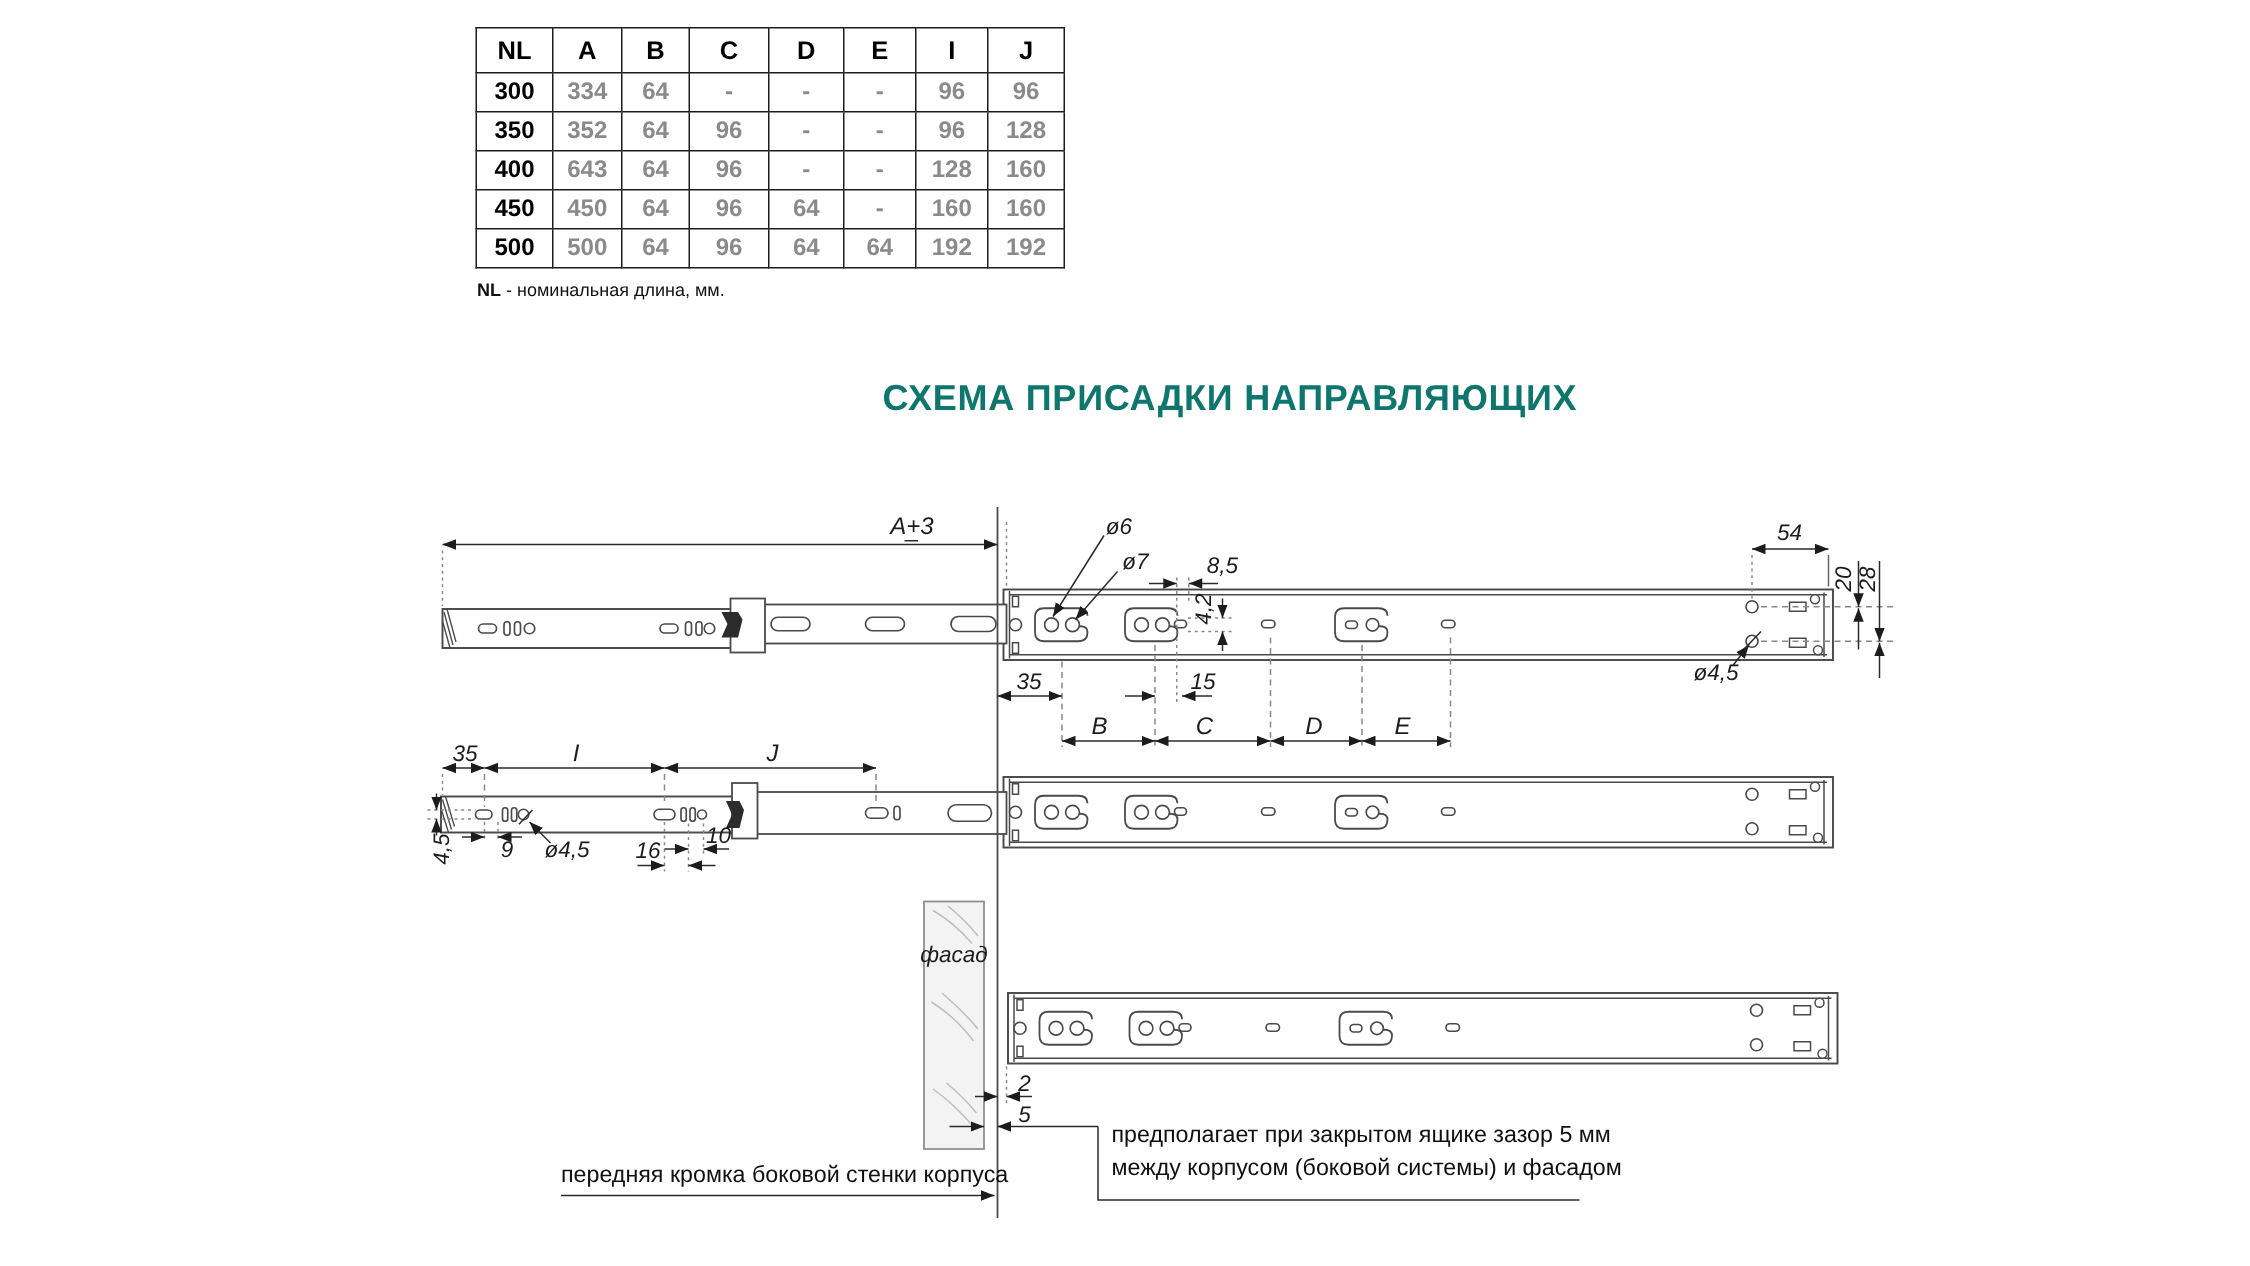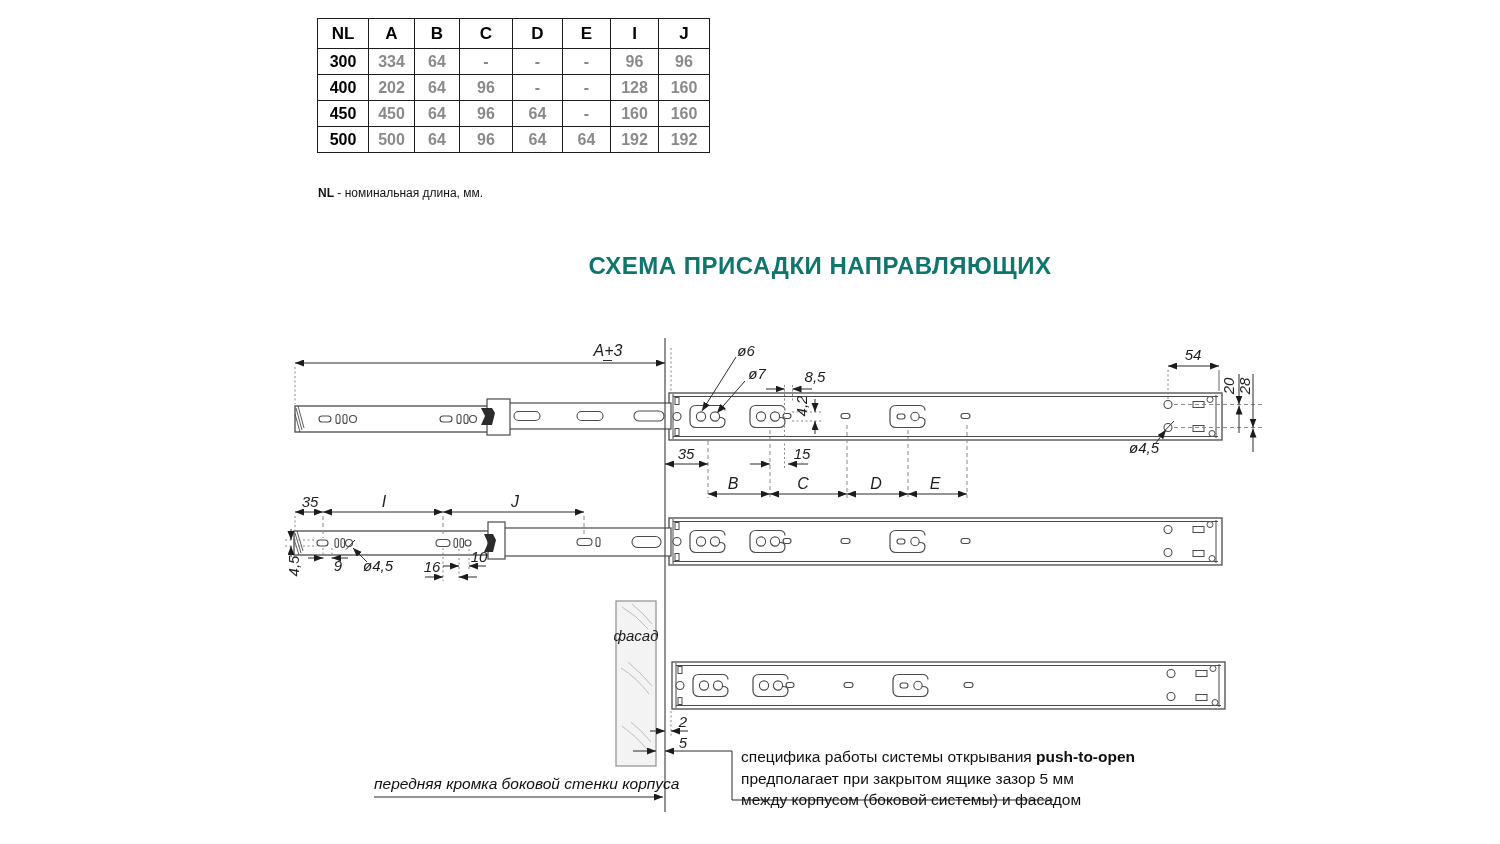"350" tr { html: none -> <tr> <td>350</td> <td>352</td> <td>64</td> <td>96</td> <td>-</td> <td>-</td> <td>96</td> <td>128</td> </tr> }
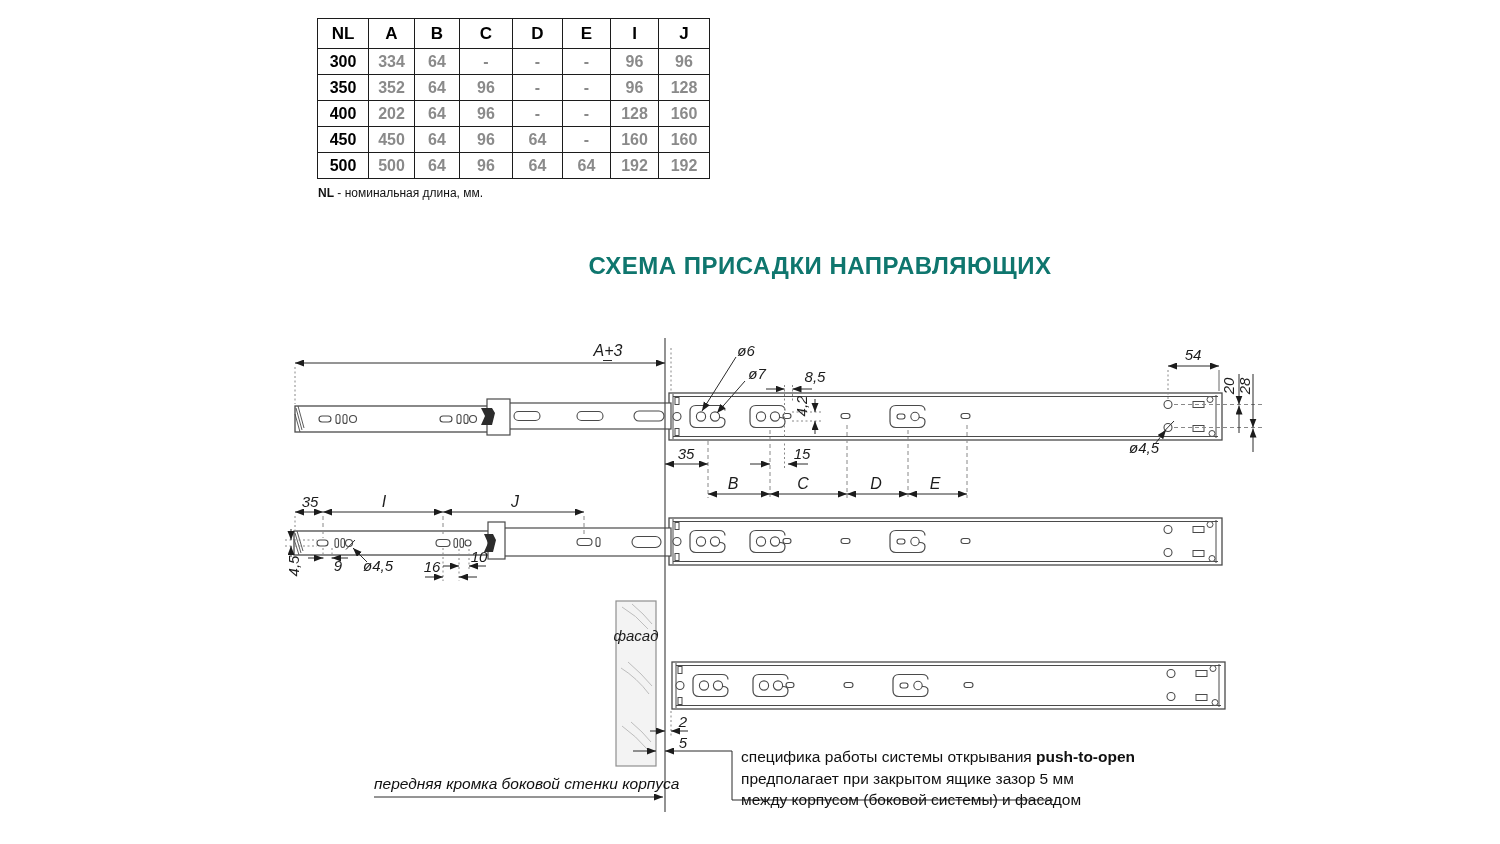"202" td { text: 202 -> 643 }
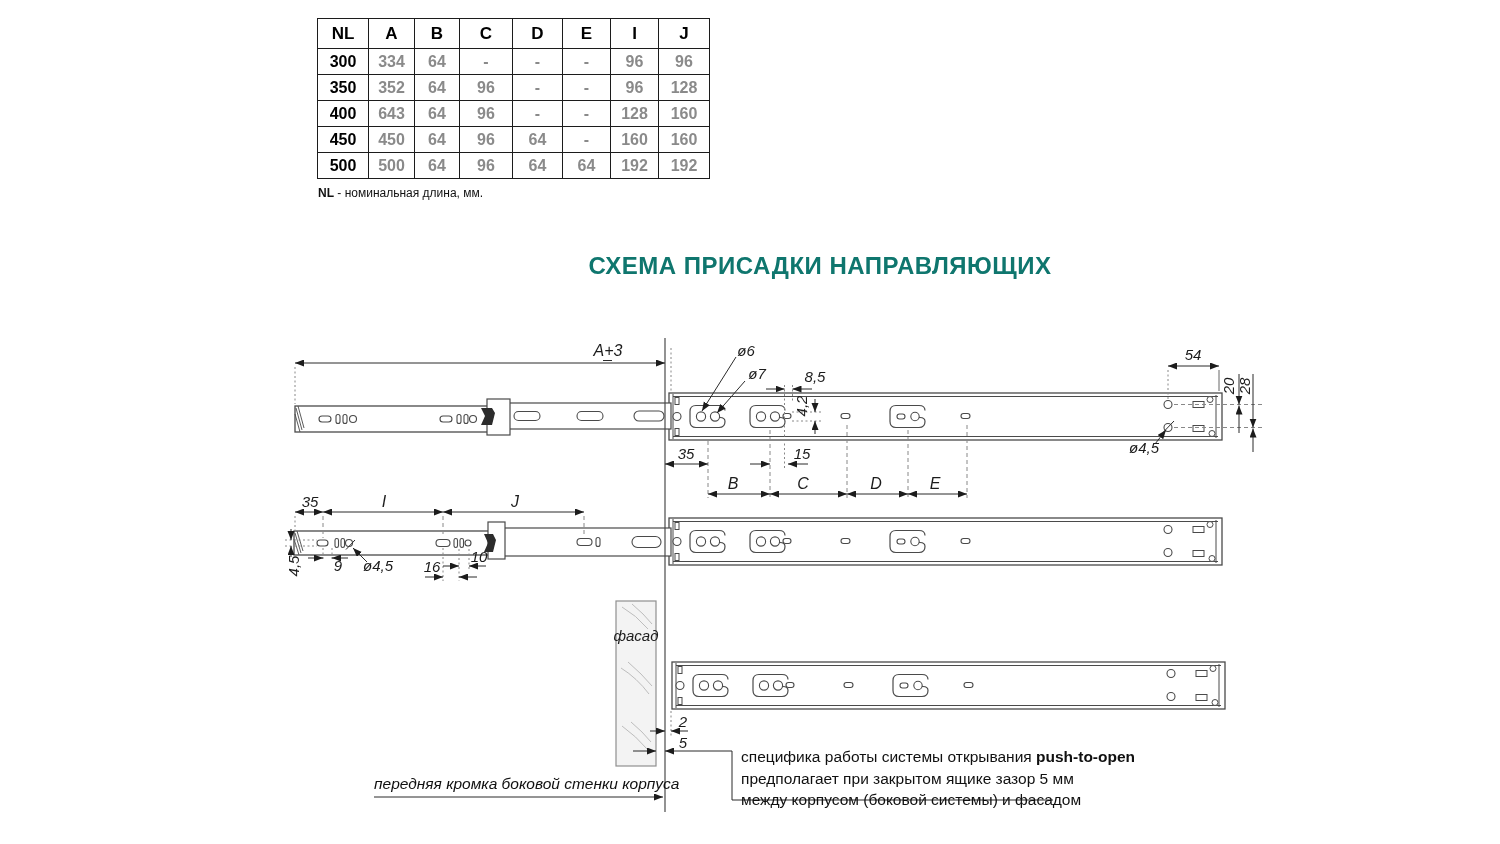"специфика работы системы открывания" div { html: <div><span>специфика работы системы открывания </span><b>push-to-open</b></div> -> none }
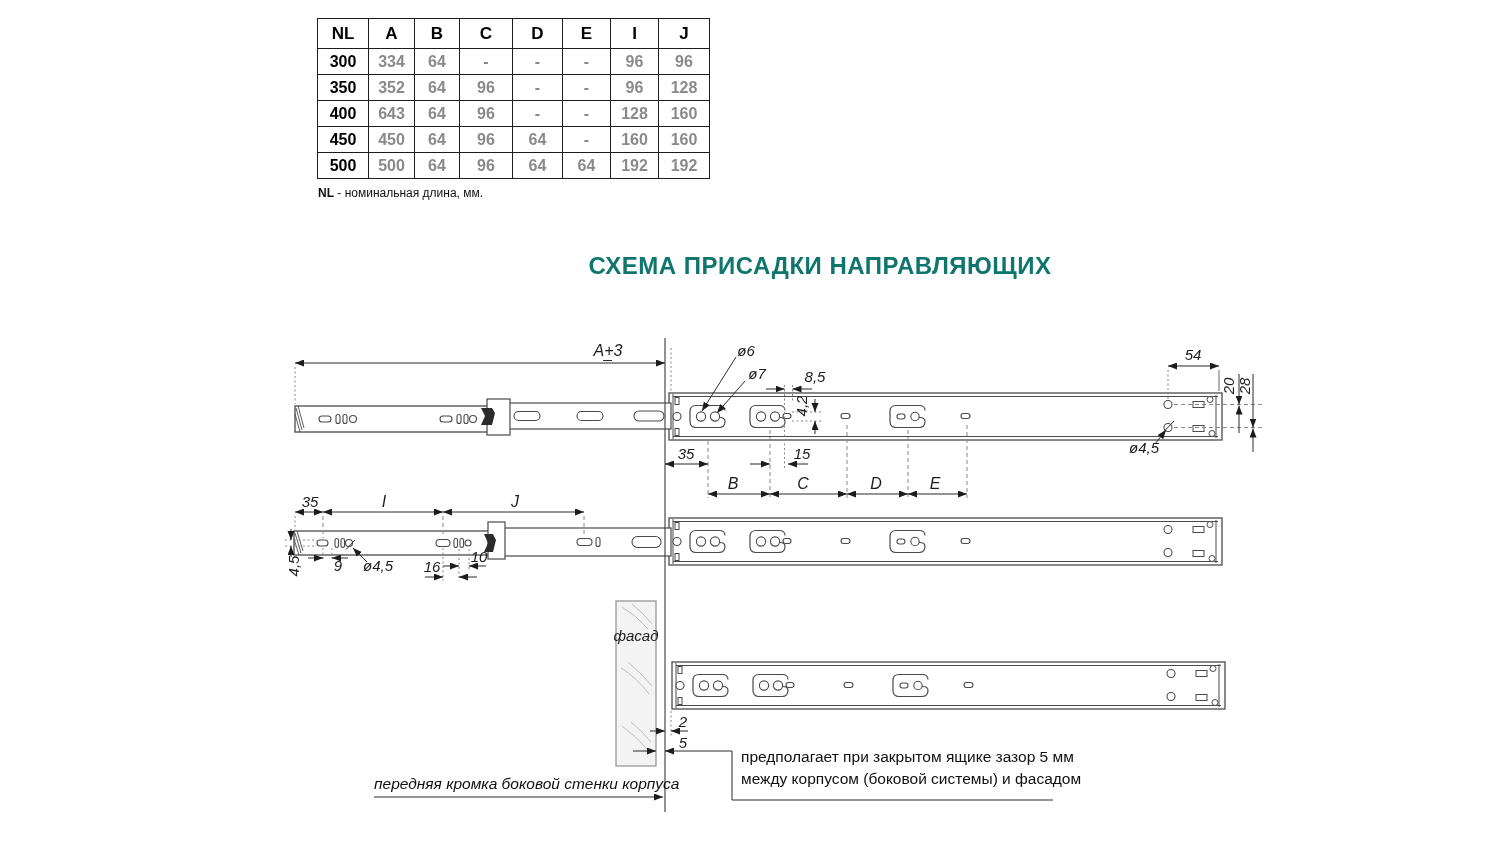"передняя кромка боковой стенки корпуса" #front-edge-caption { font-style: italic -> none }
